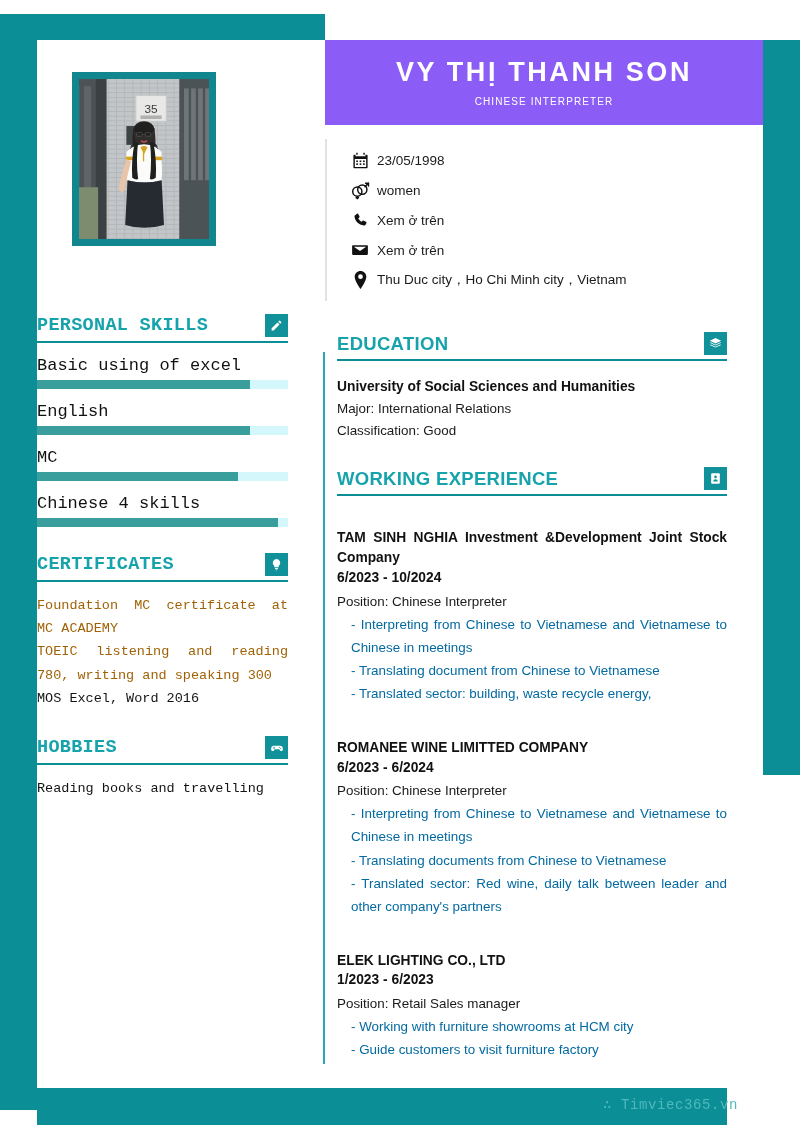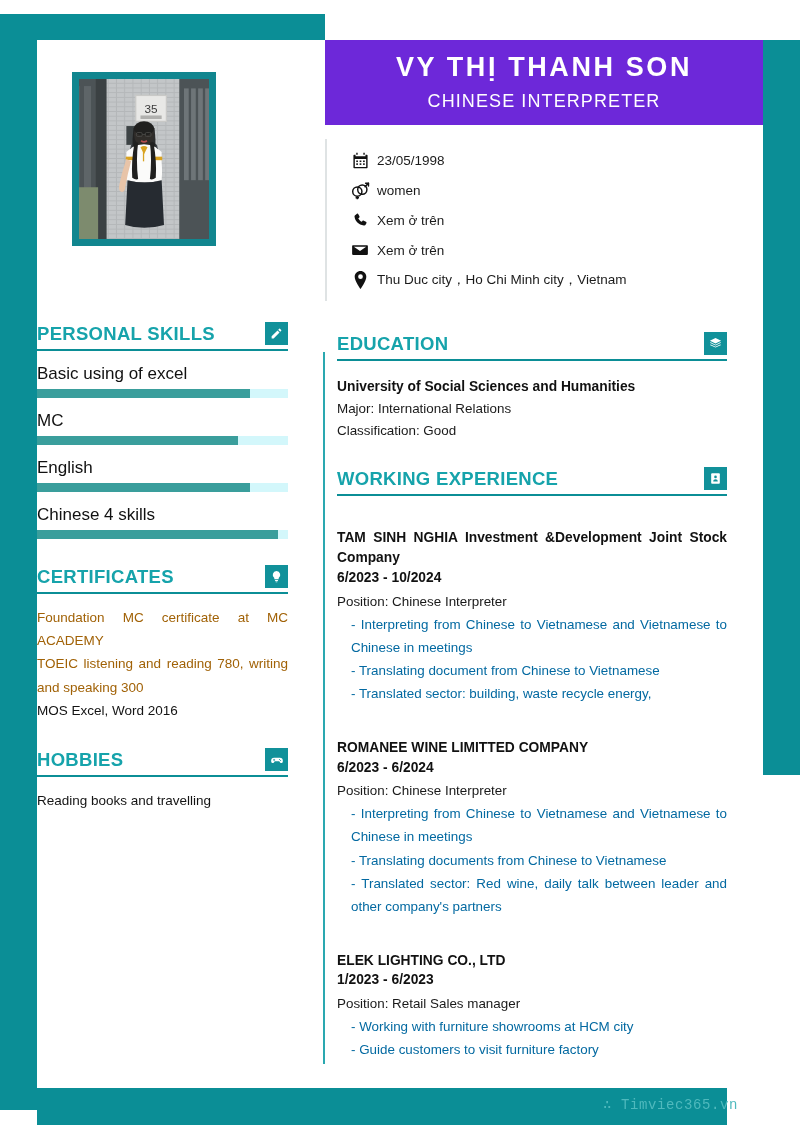"VY THỊ THANH SON" .header-band { background: #6d28d9 -> #8b5cf6 }
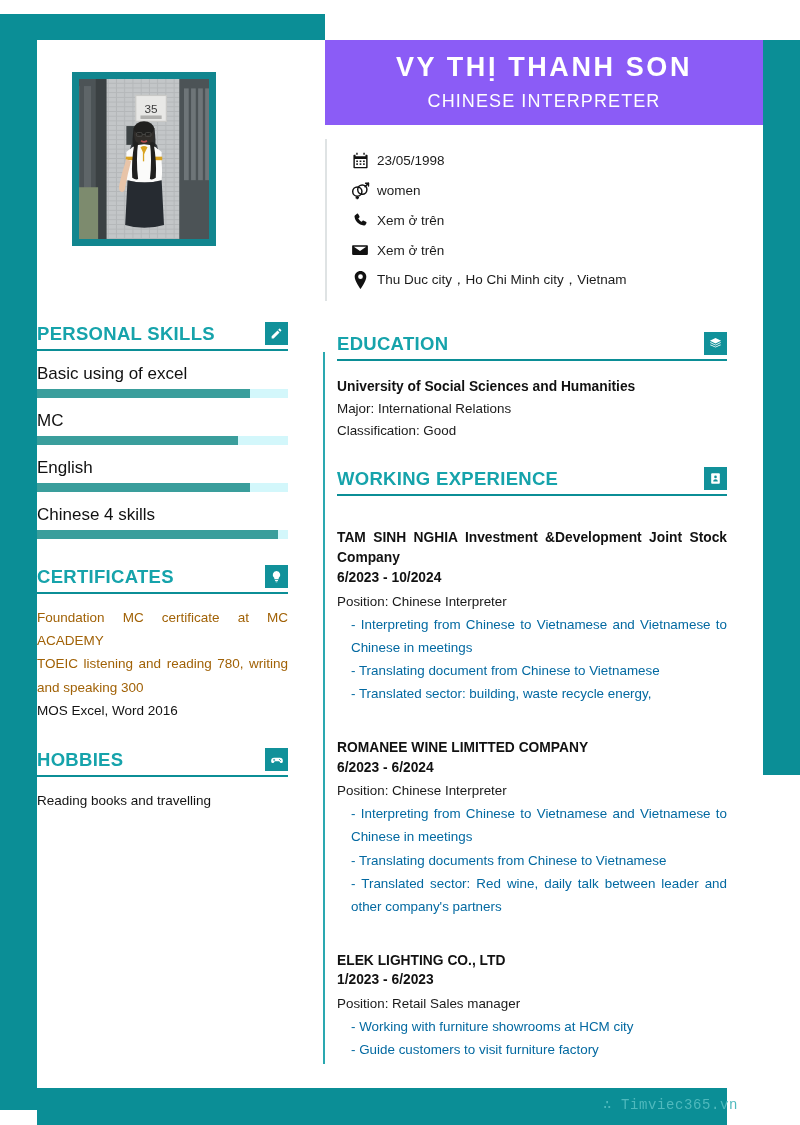"CHINESE INTERPRETER" .job-title { font-size: 18px -> 10px }
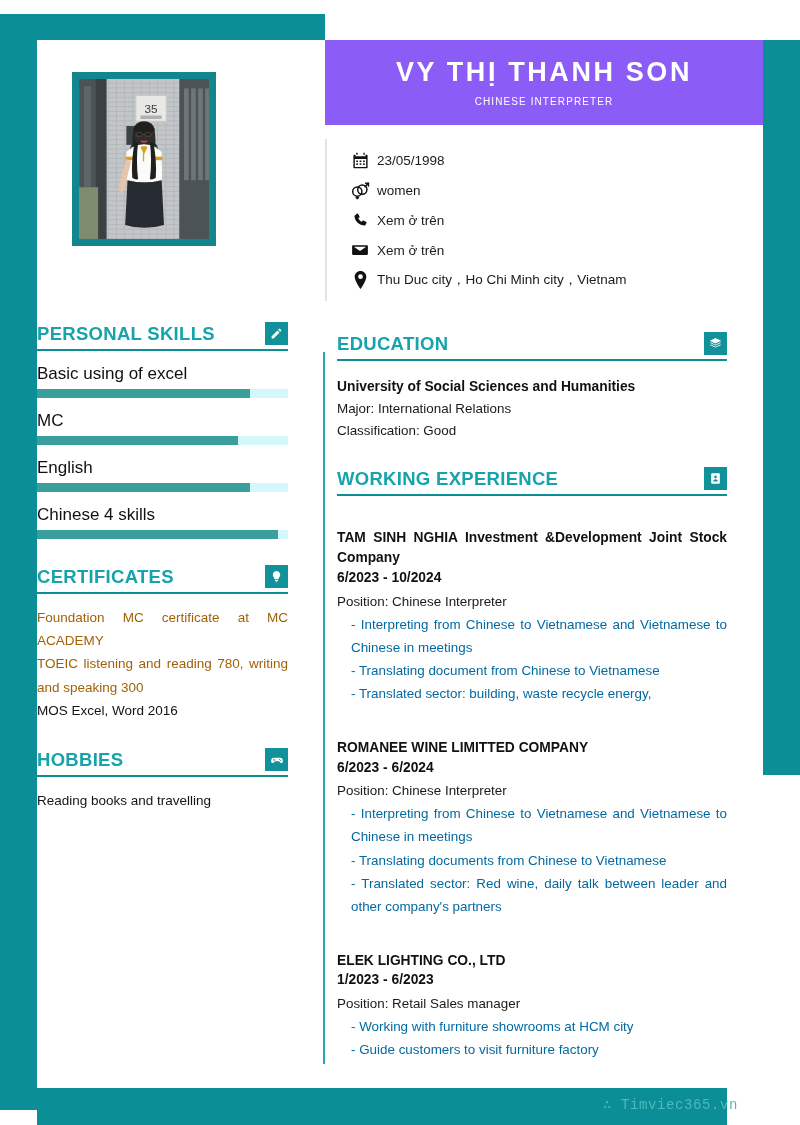"PERSONAL SKILLS" .col-left { font-family: none -> Liberation Mono, monospace; top: 322px -> 314px }
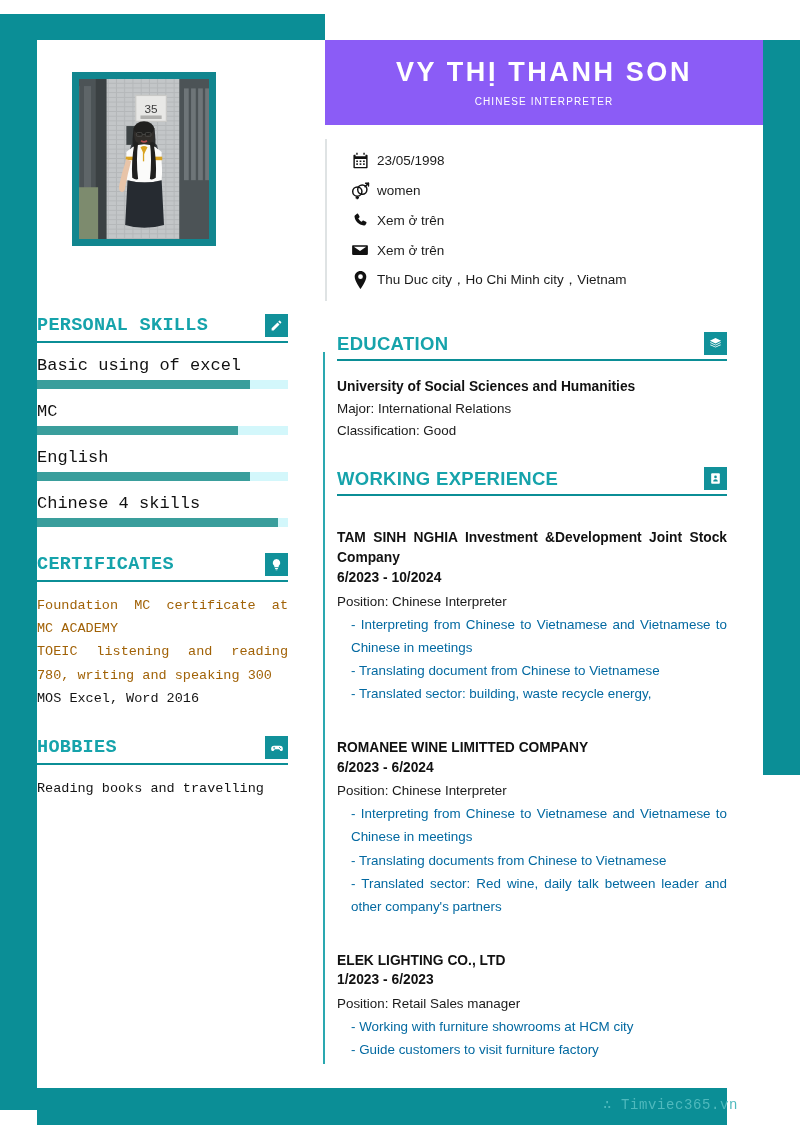"MC" div.skill { order: before "English" -> after "English" }
